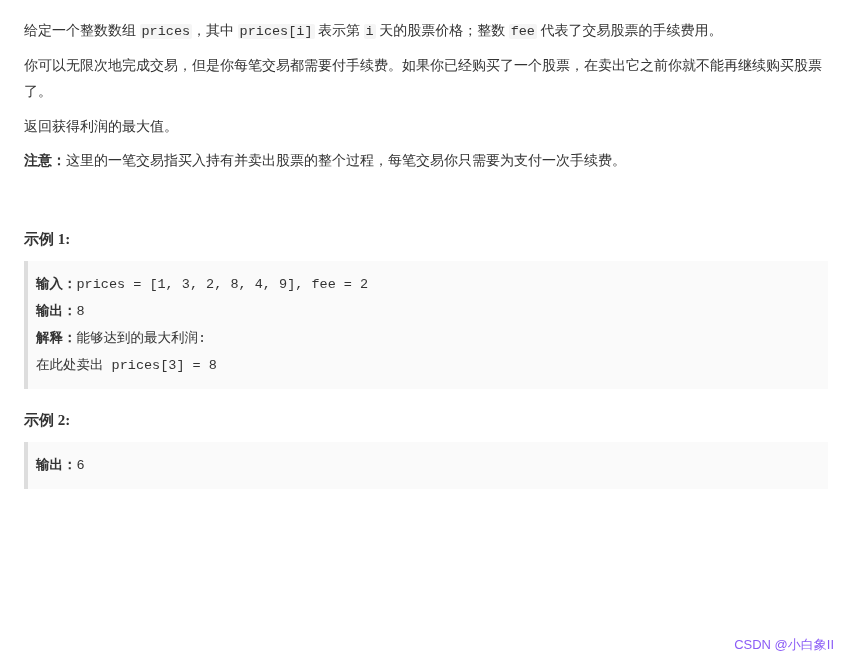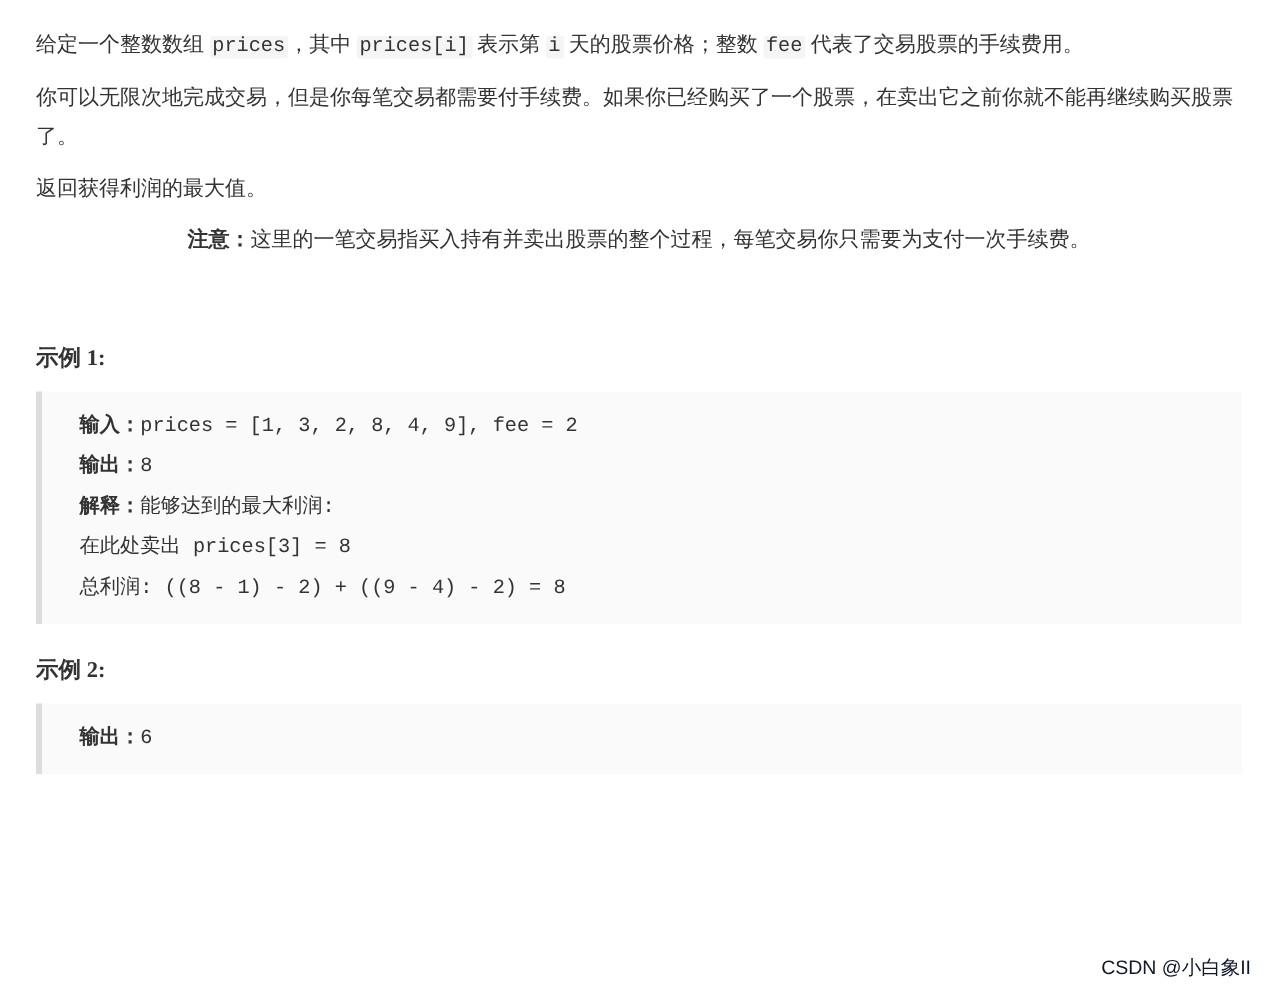"注意：这里的一笔交易指买入持有并卖出股票的整个过程，每笔交易你只需要为支付一次手" .note { text-align: center -> none }
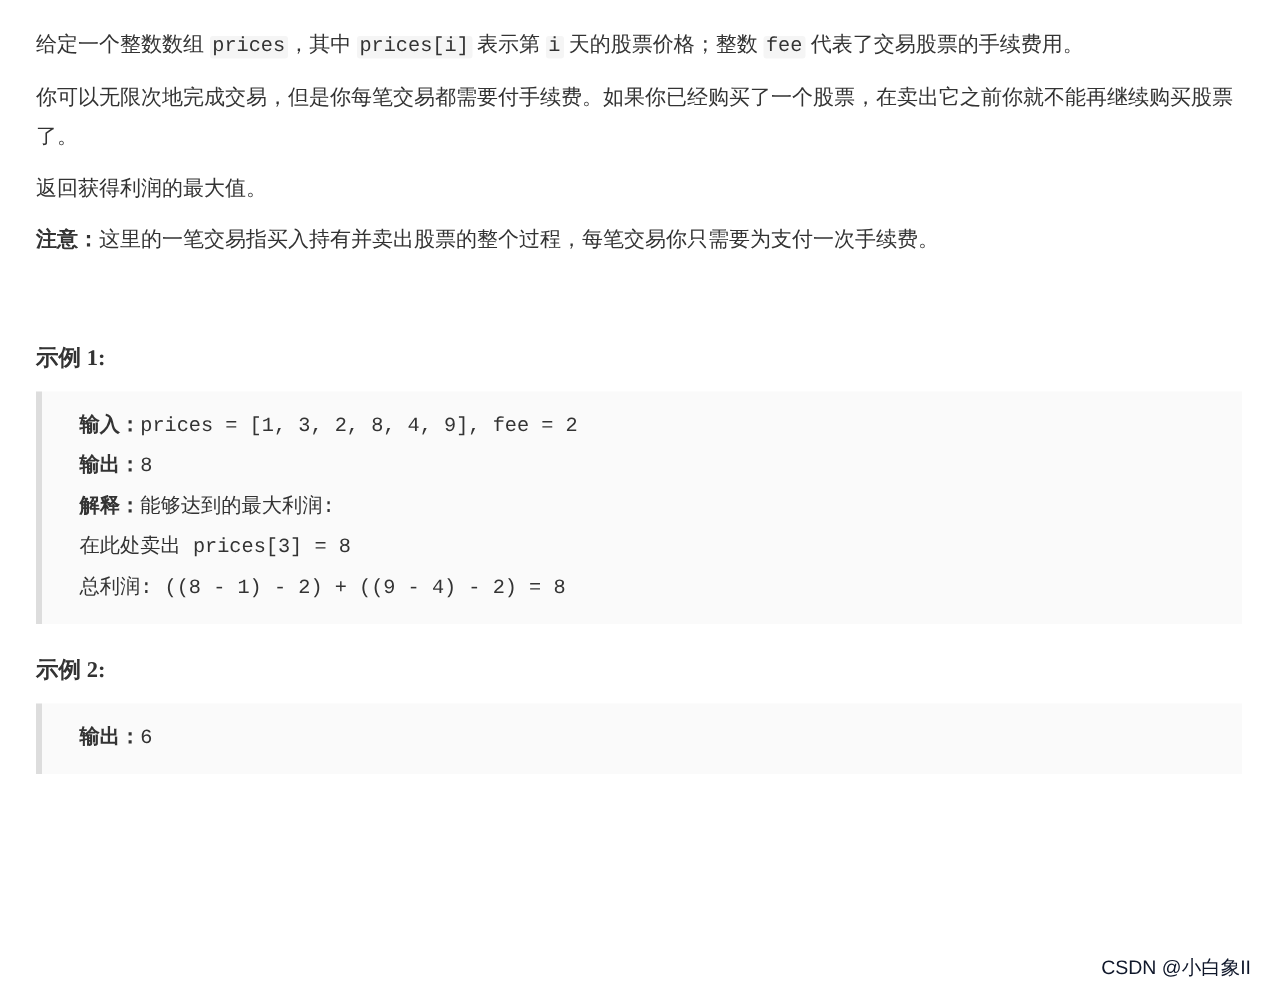"输入：prices = [1, 3, 2," .example-block { padding: 10px 25px -> 10px 8px }
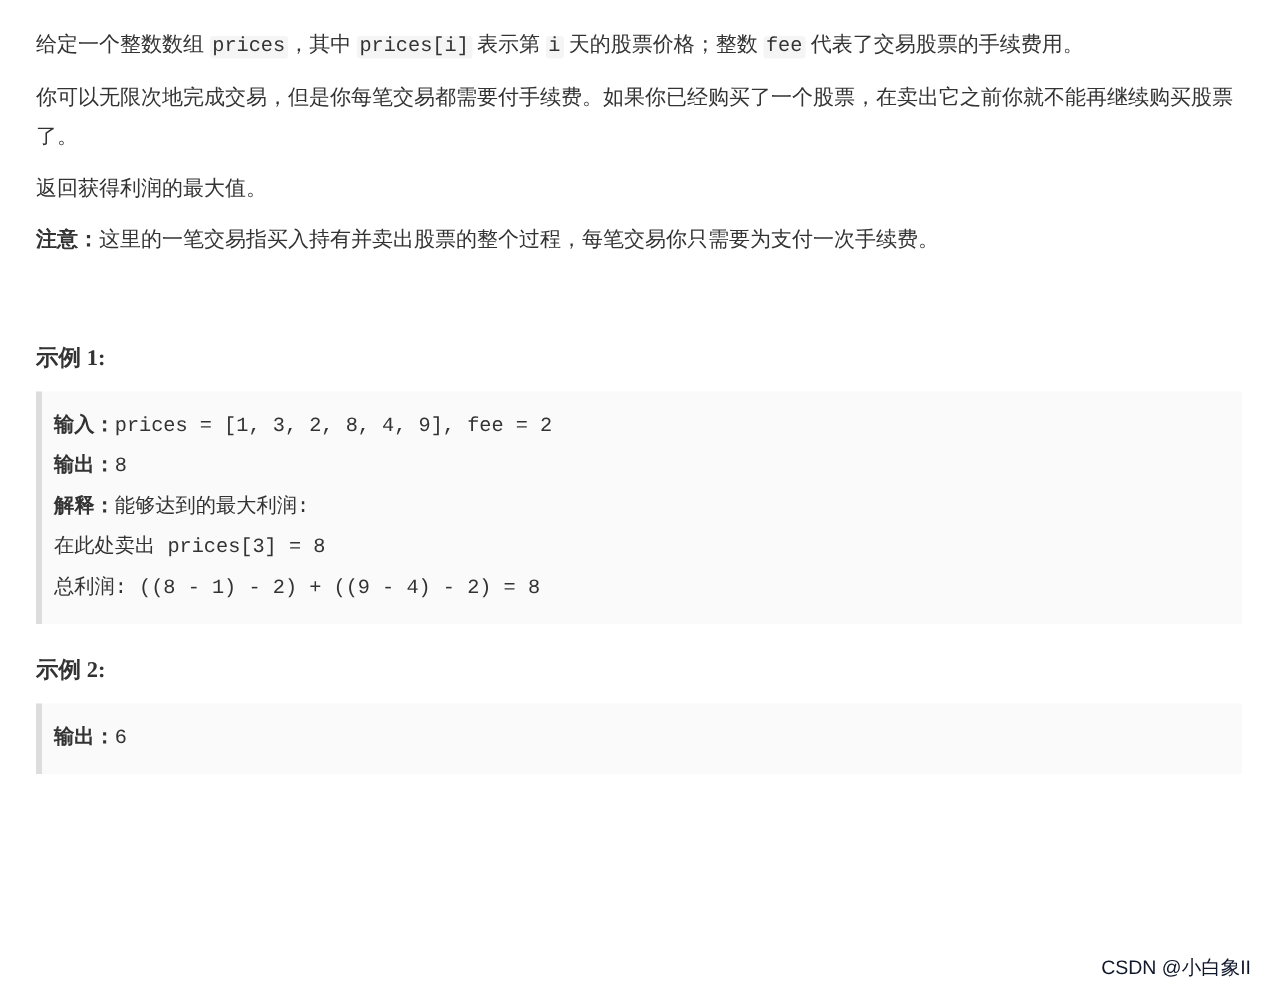"总利润: ((8 - 1) -" div { html: <div><code>总利润: ((8 - 1) - 2) + ((9 - 4) - 2) = 8</code></div> -> none }
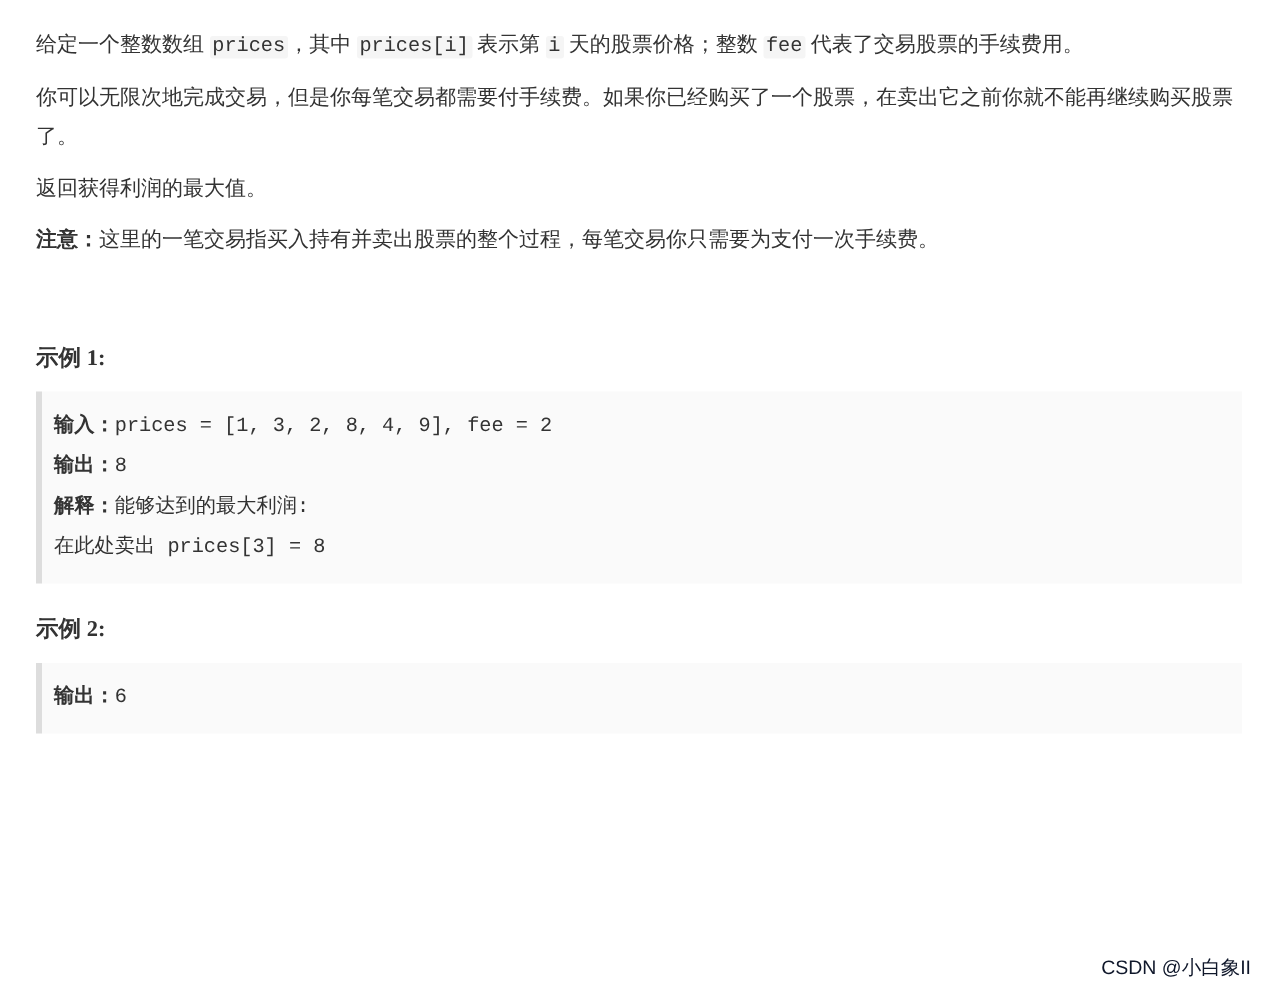"CSDN @小白象II" .watermark { color: #0f172a -> #8b5cf6 }
